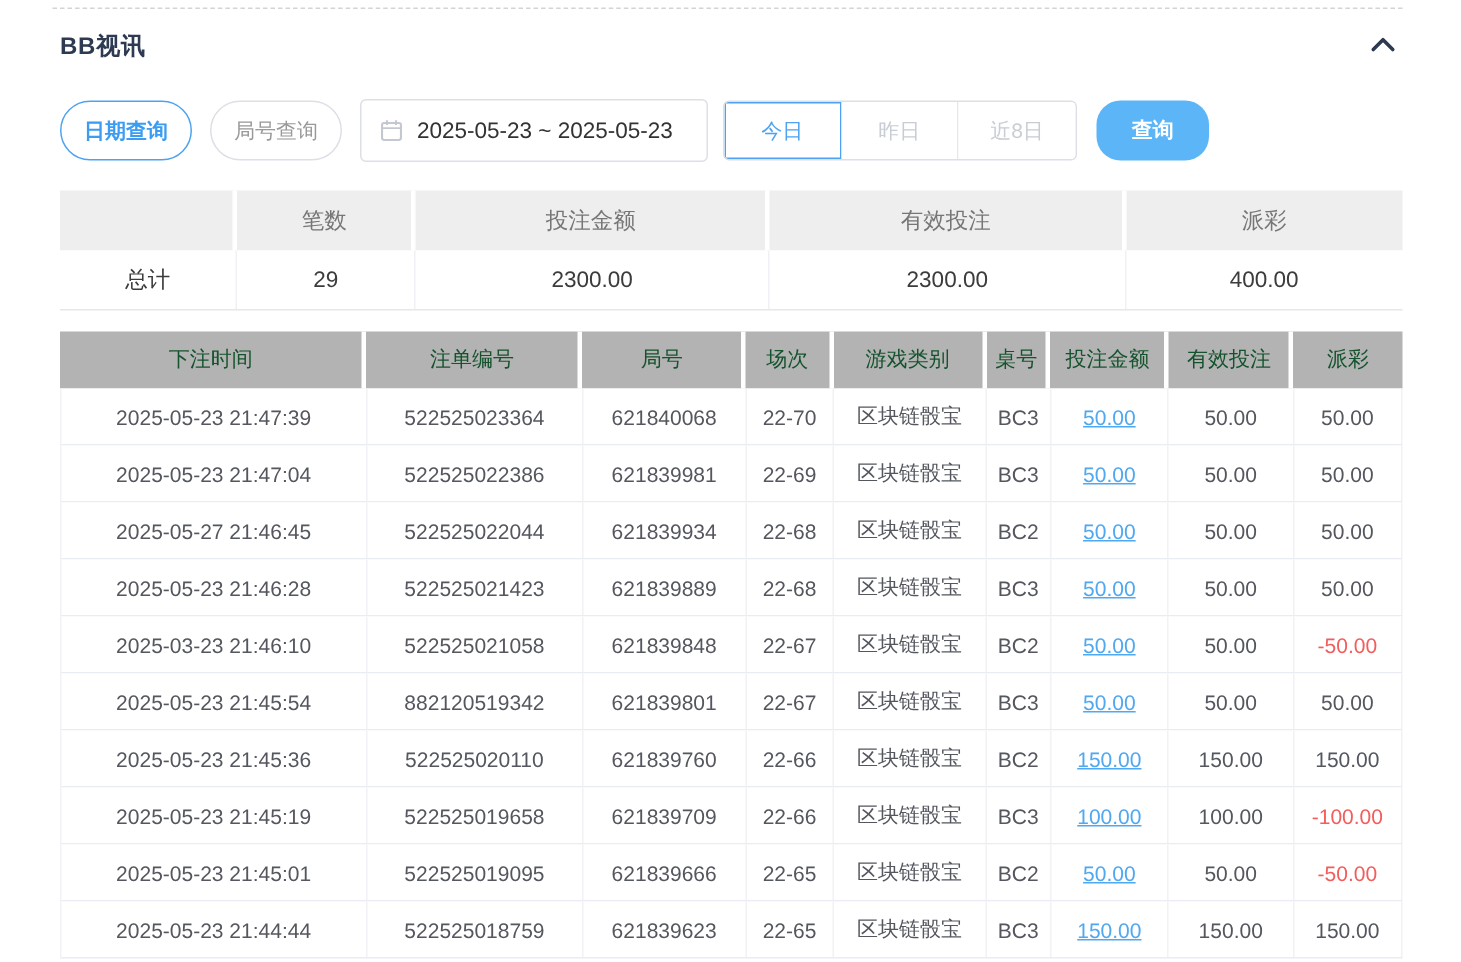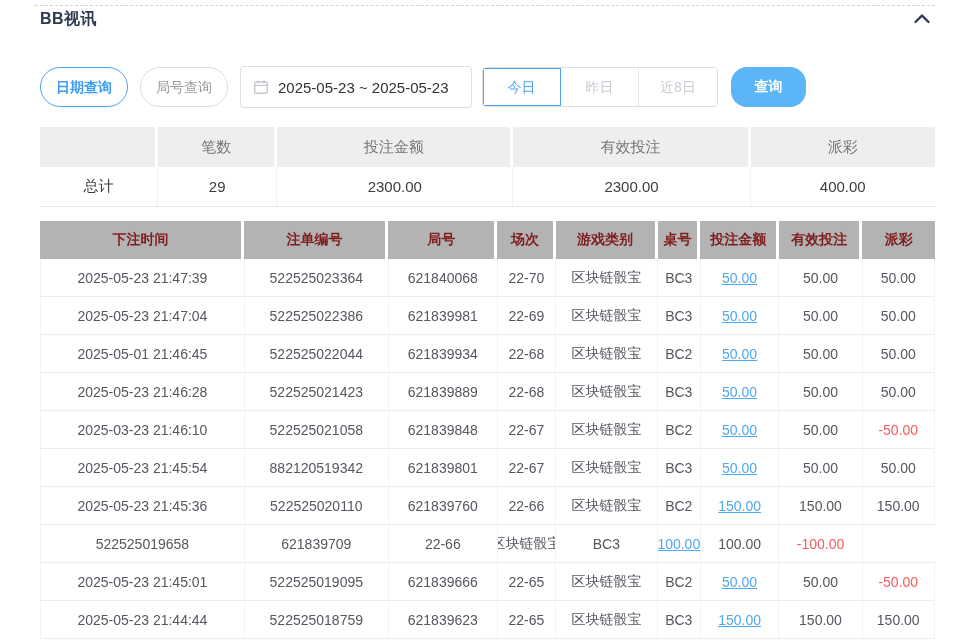"BB视讯" .title-row { top: 8px -> 20px }
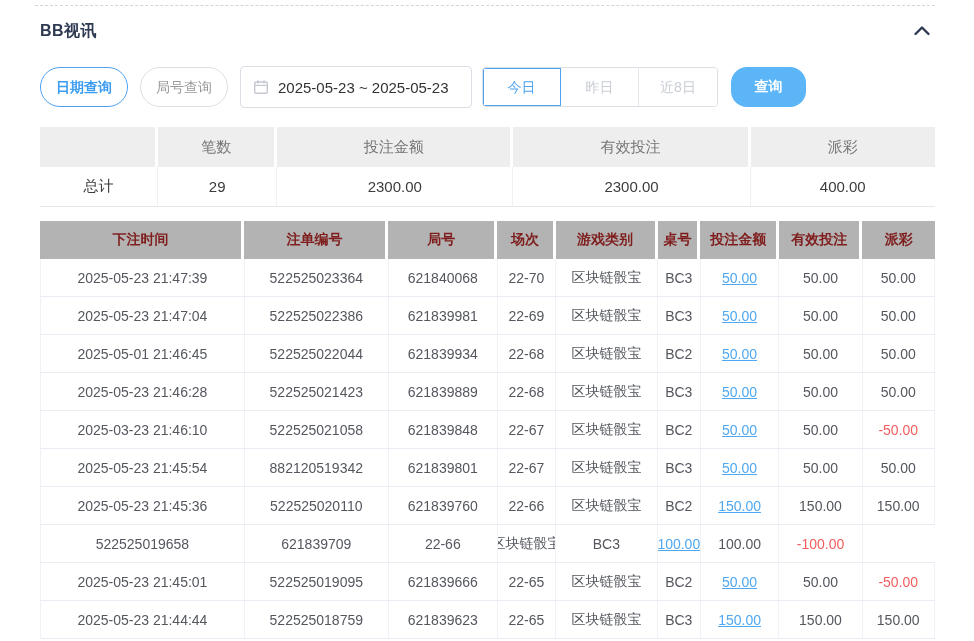"下注时间" .dhead .cell { color: #7f1d1d -> #14532d; font-weight: bold -> normal }
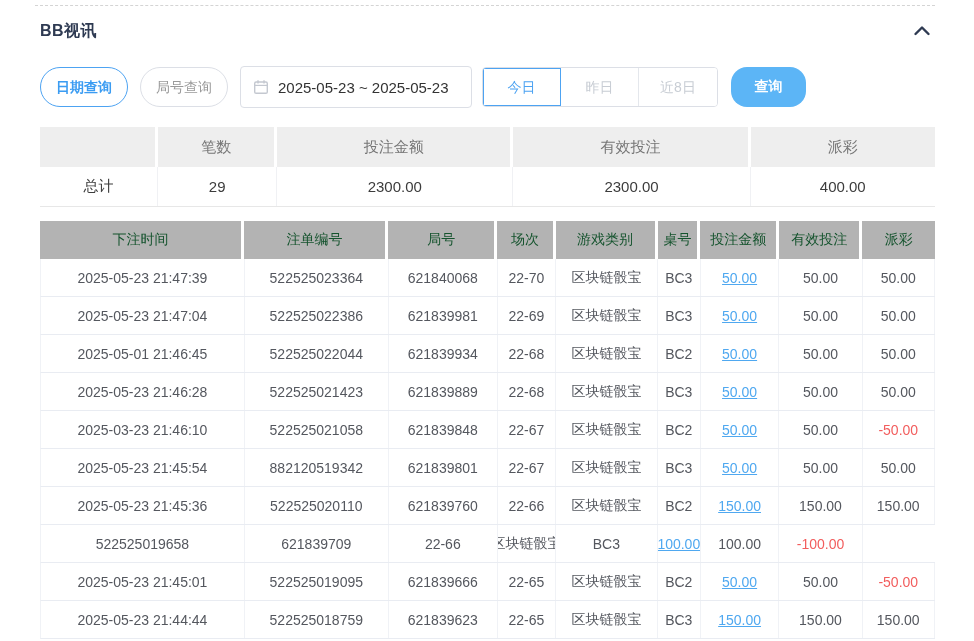"2025-05-01 21:46:45" div.cell { text: 2025-05-01 -> 2025-05-27 }
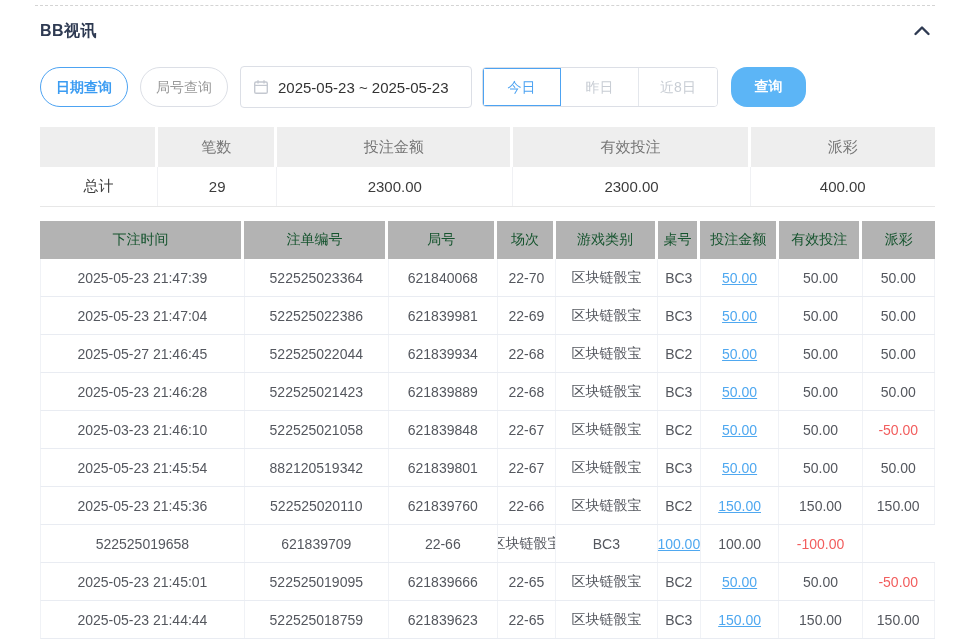"2025-05-23 21:45:19" div.cell { html: none -> <div>2025-05-23 21:45:19</div> }
